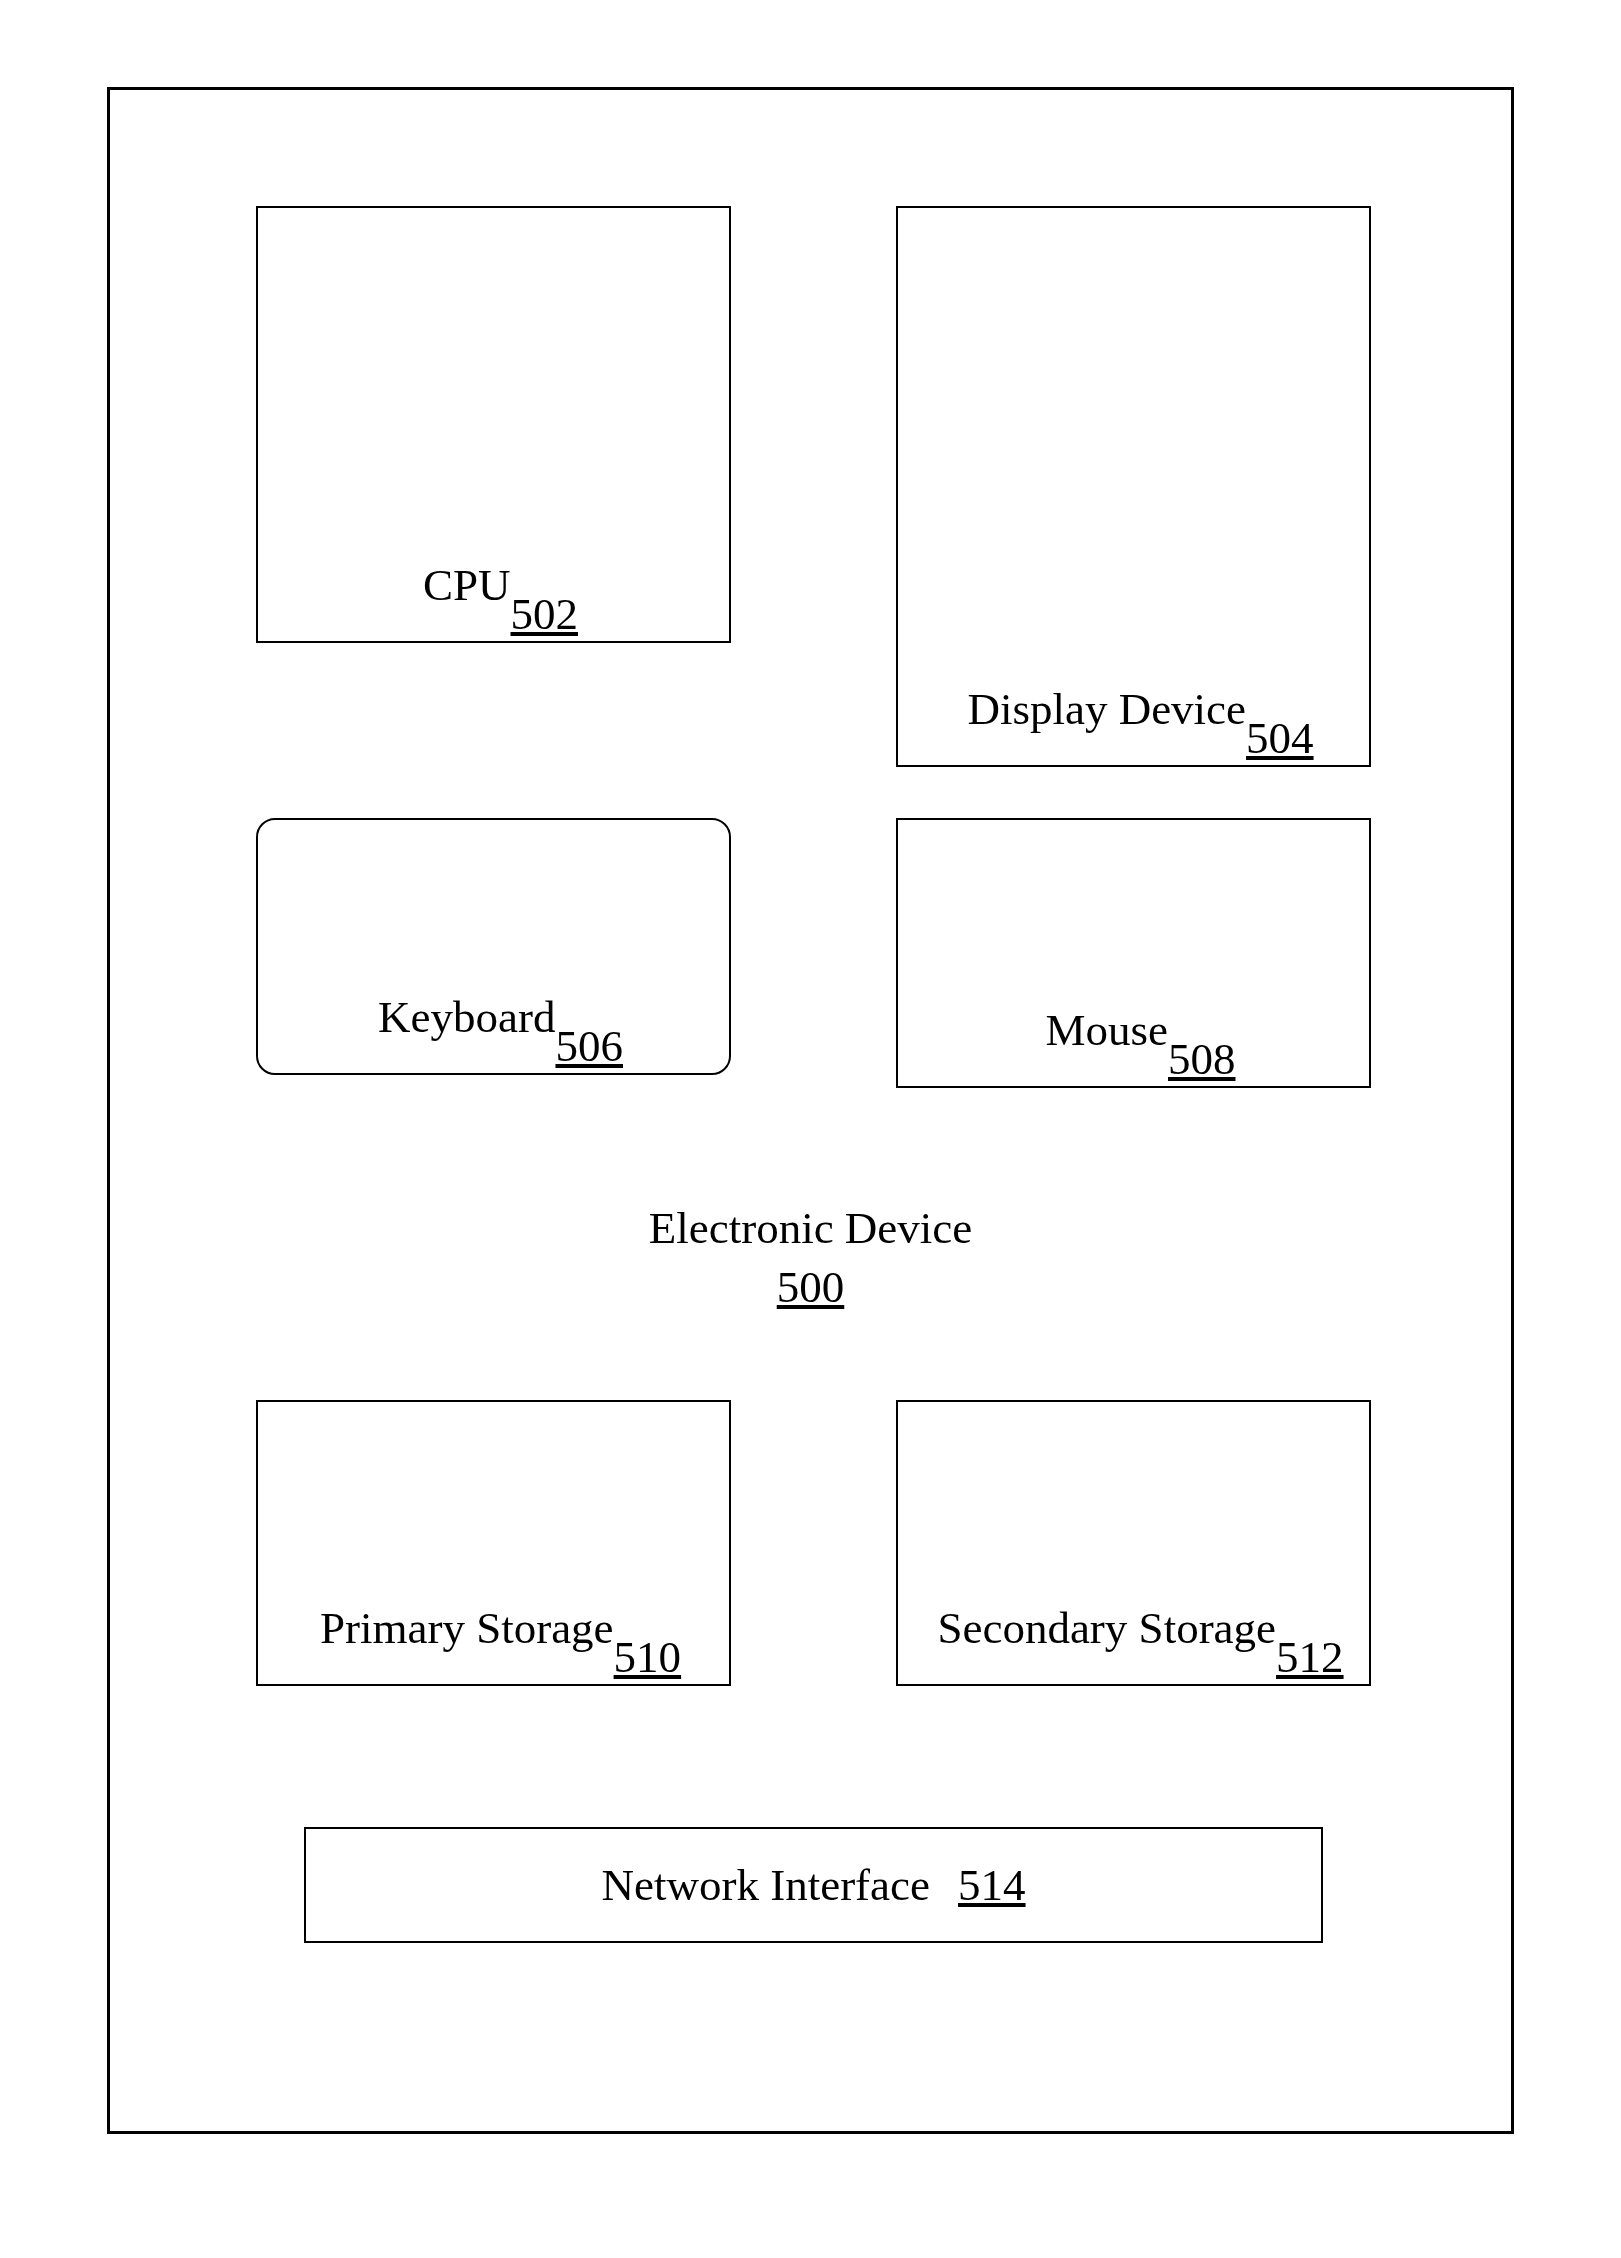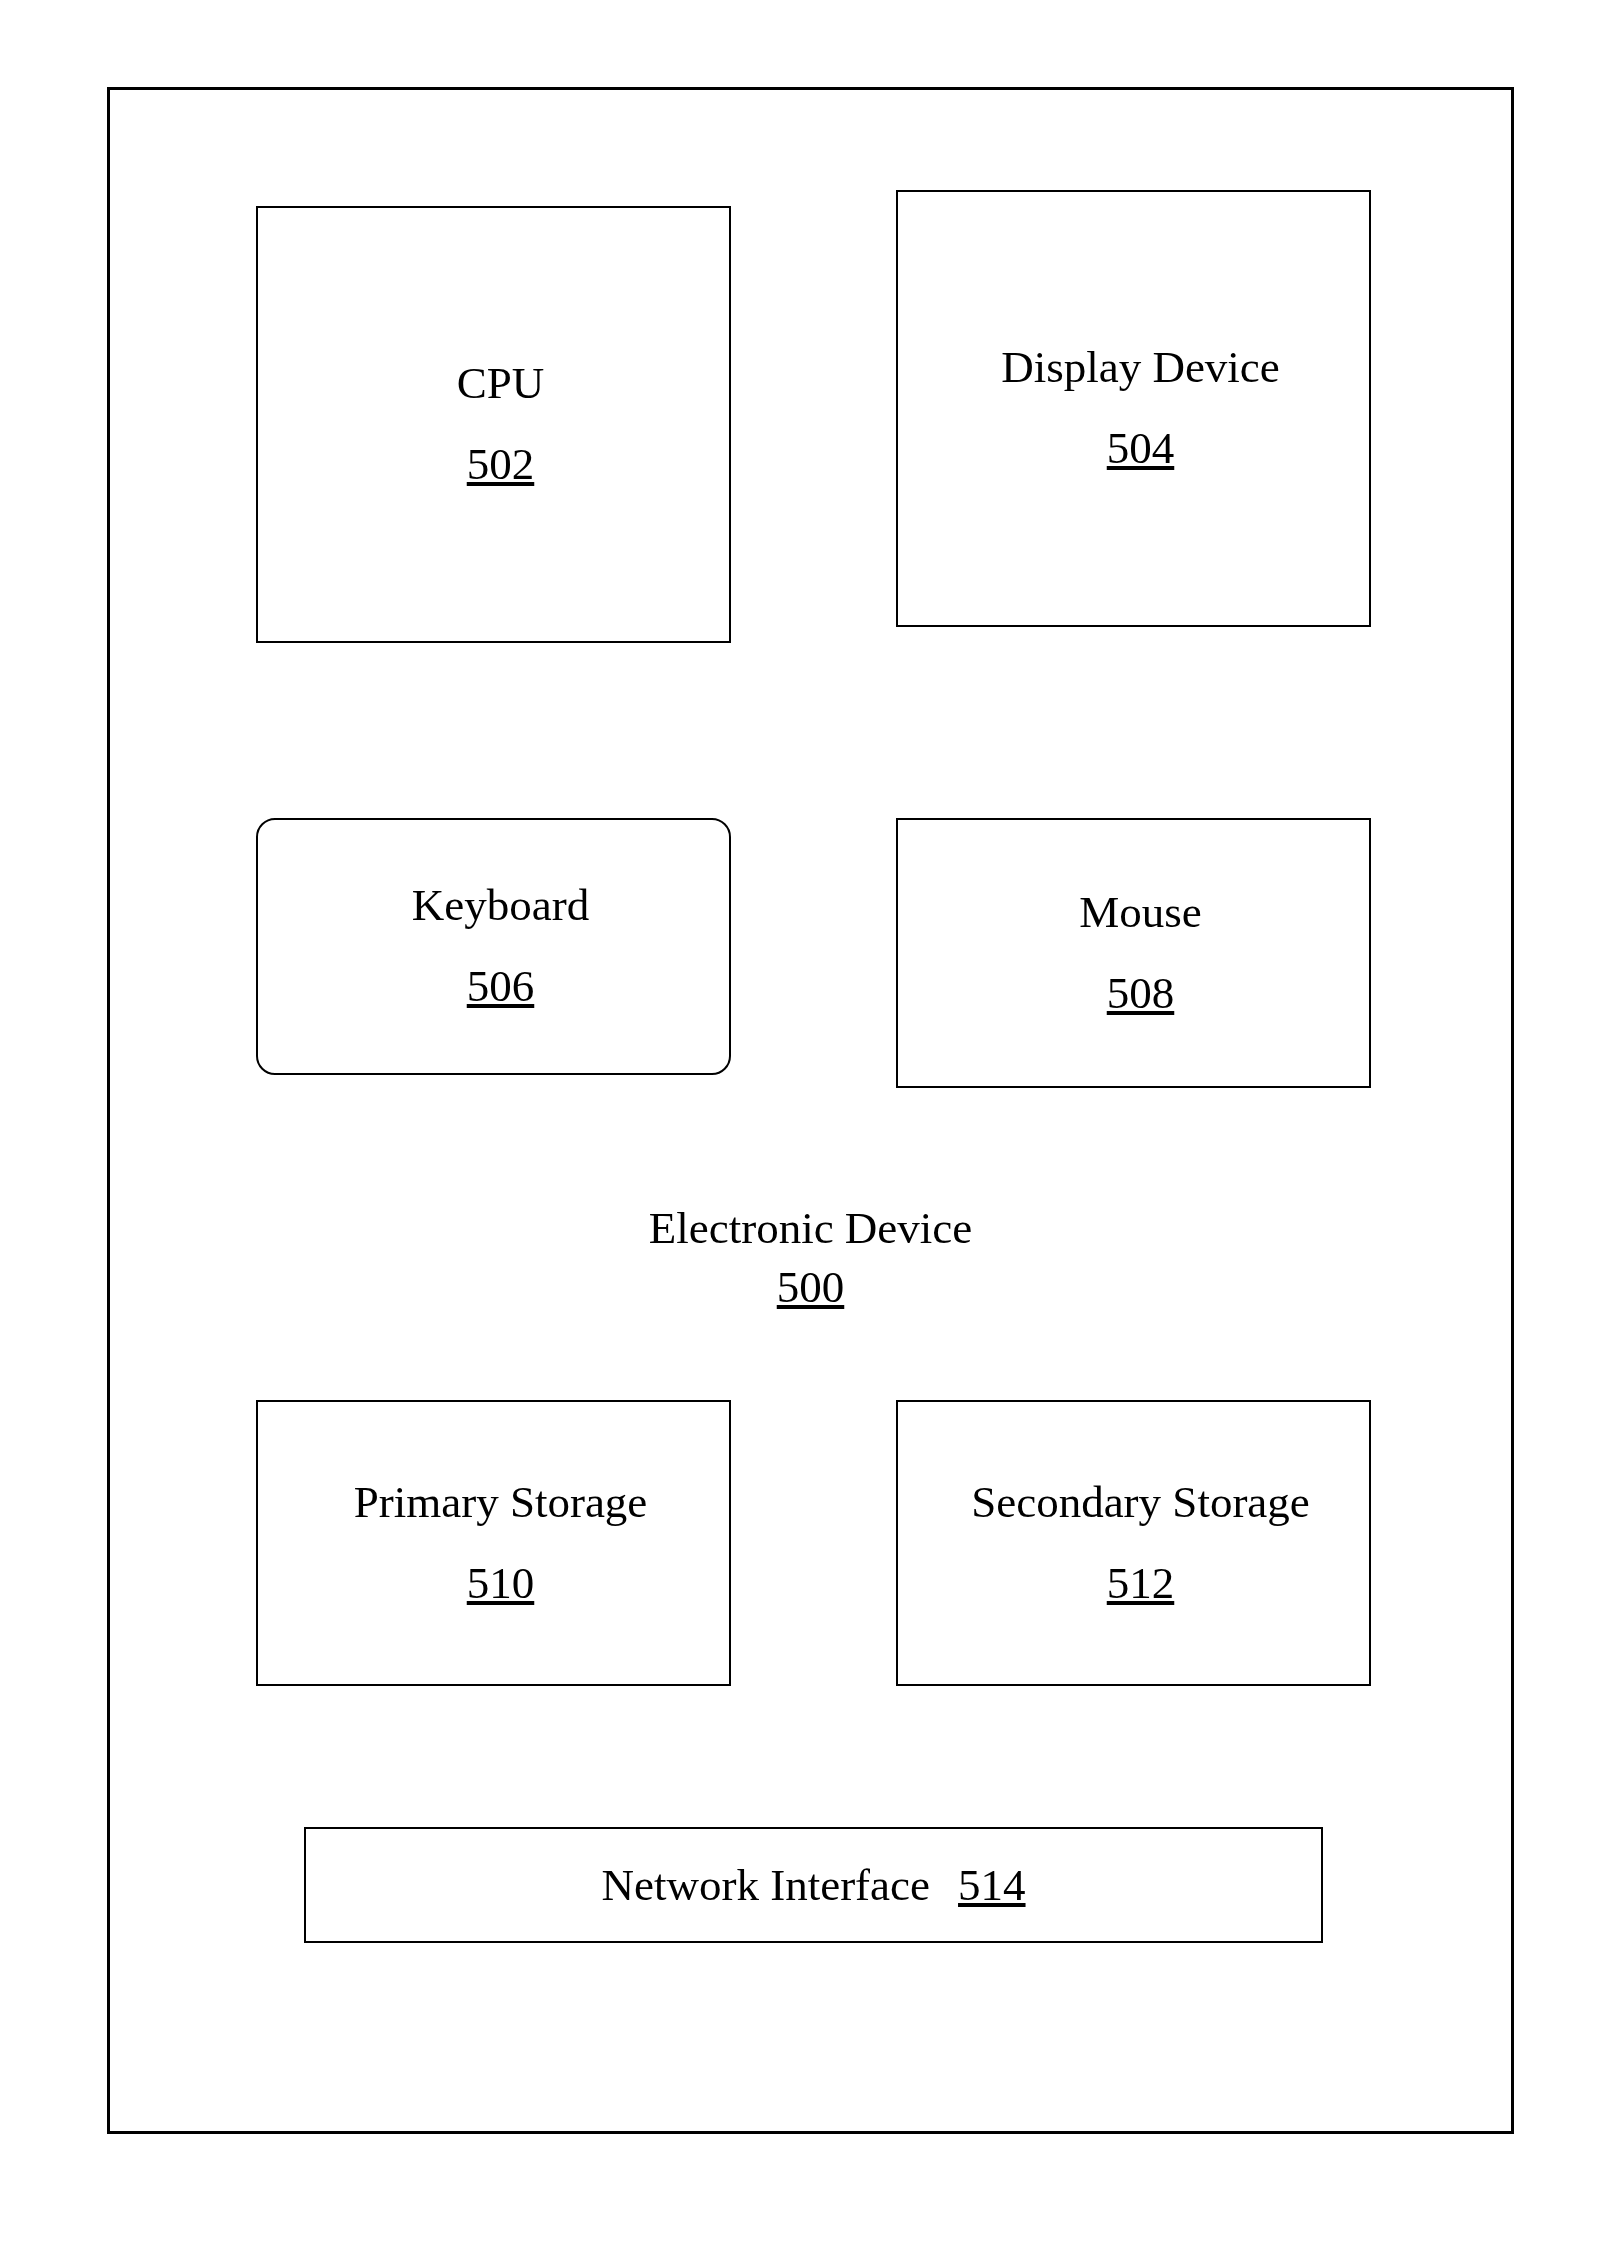"CPU" .box { align-items: center -> flex-end; flex-direction: column -> row }
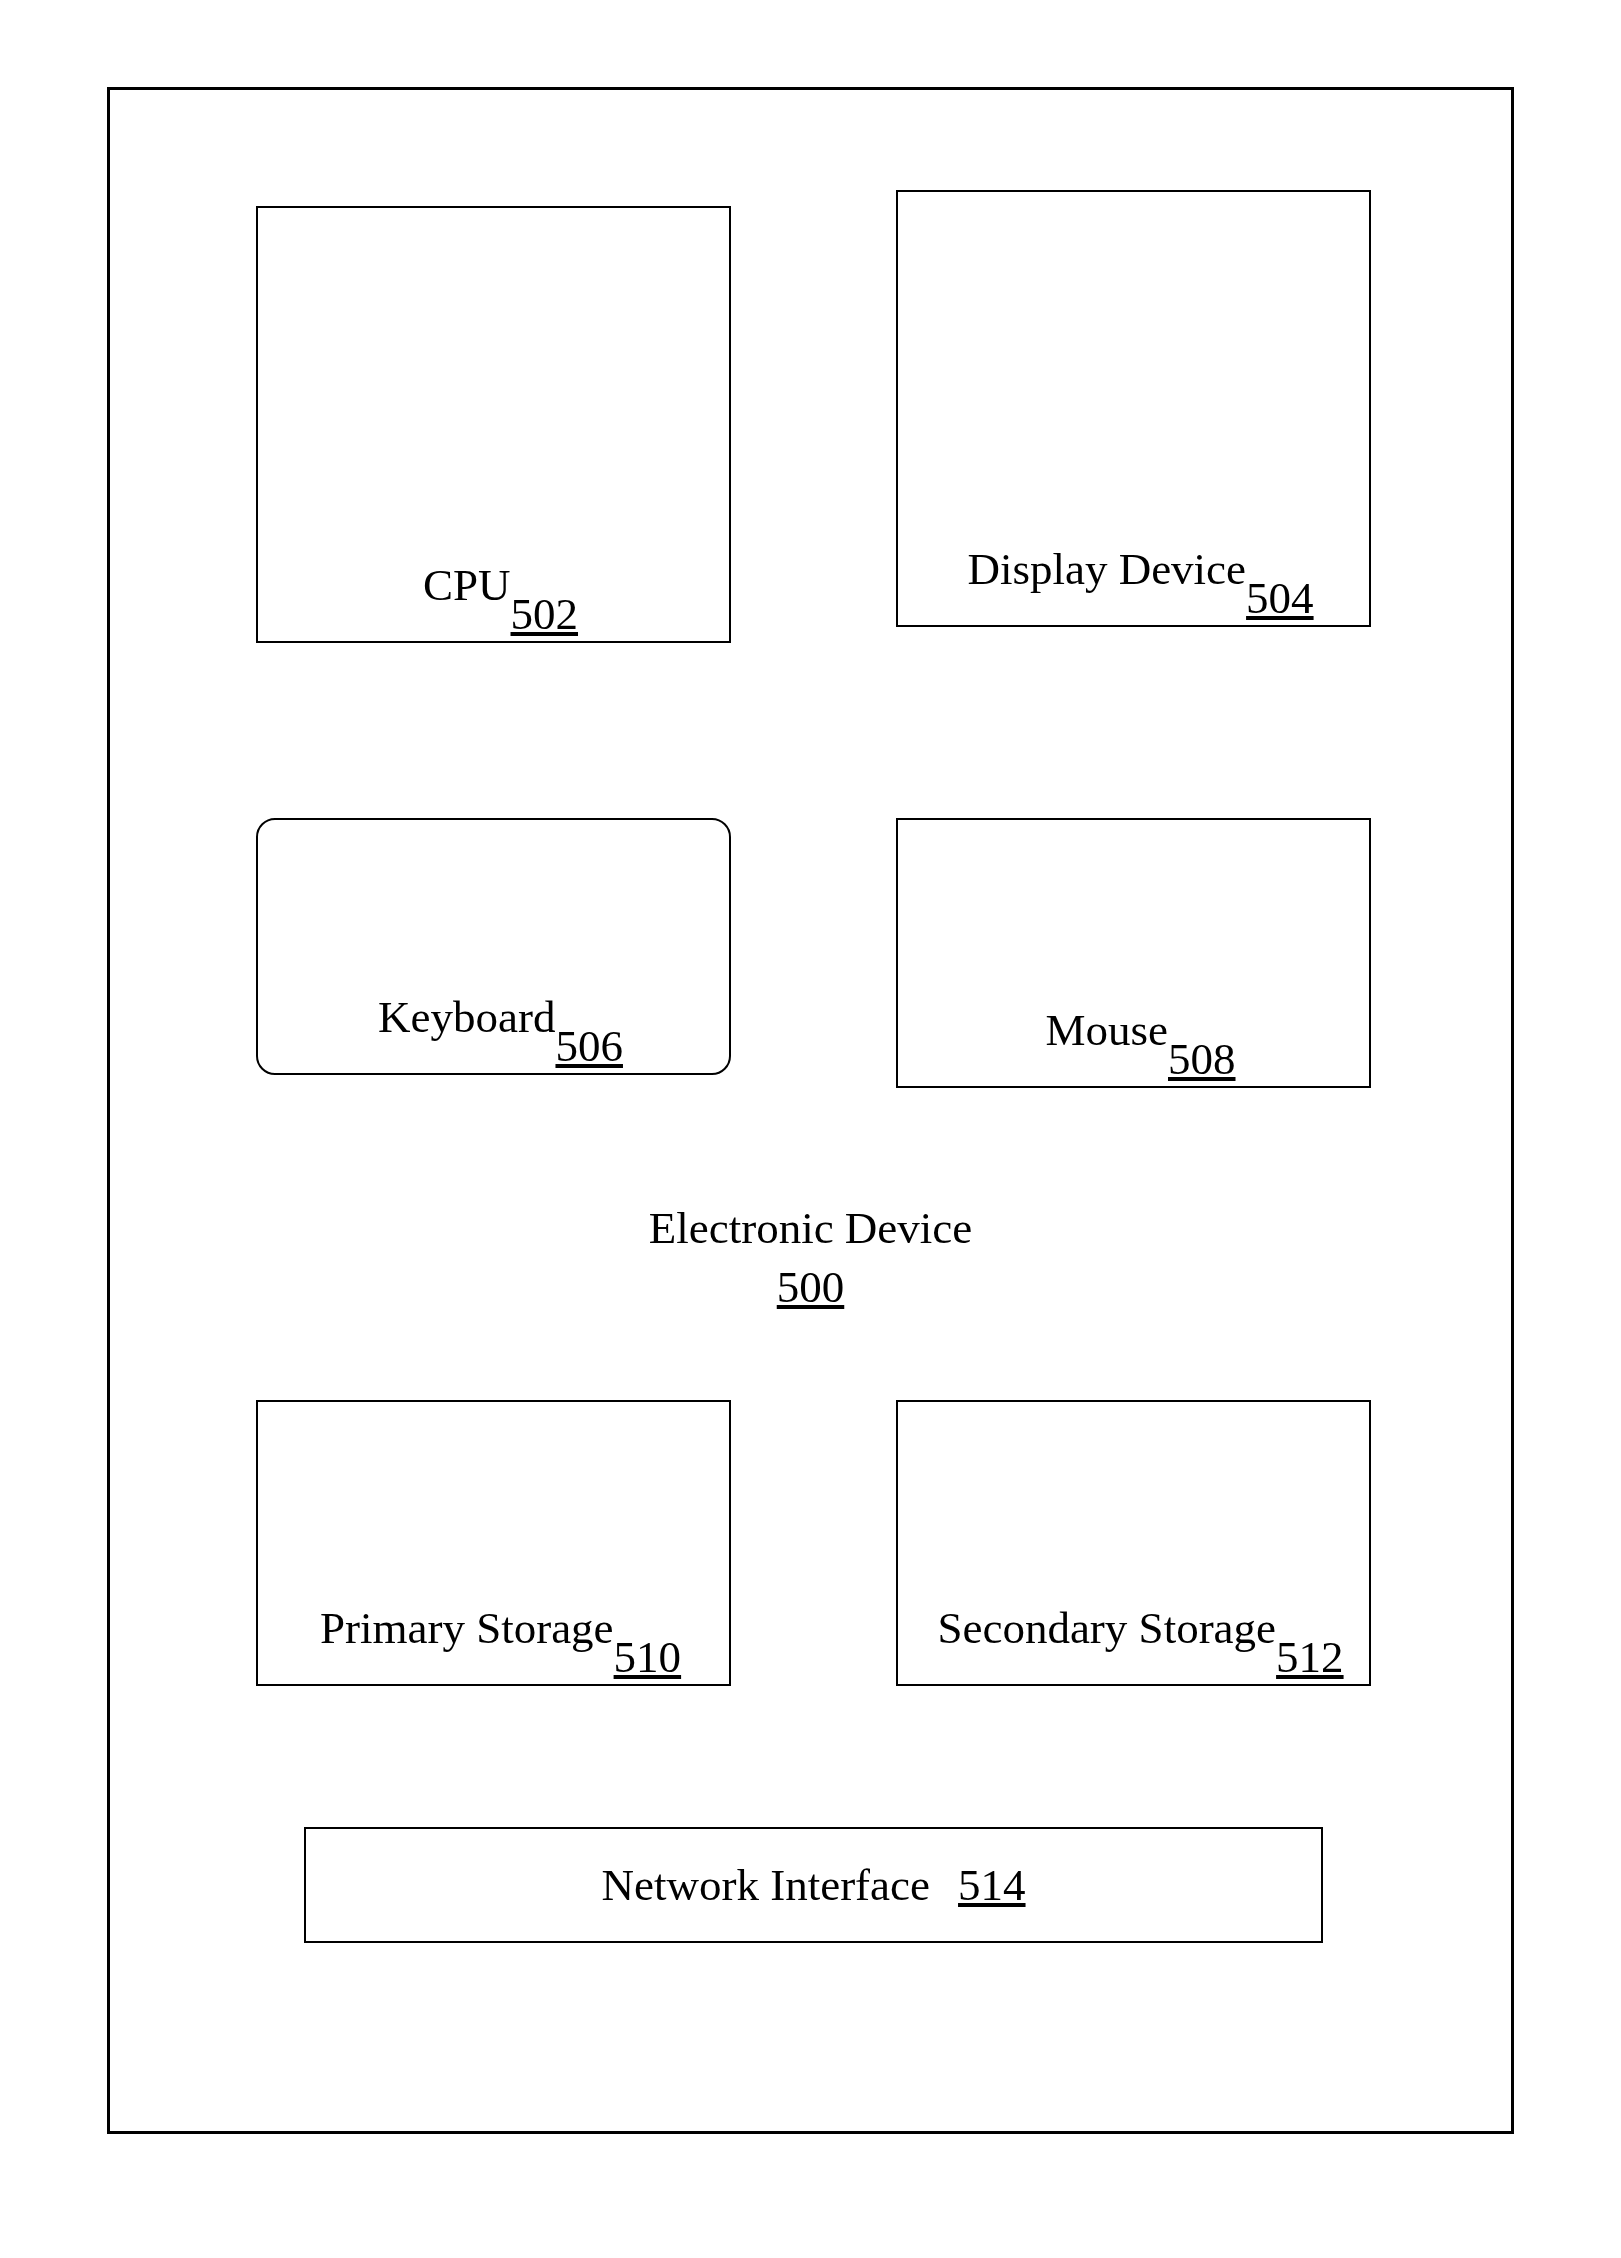"Display Device" .disp { height: 437px -> 561px; top: 100px -> 116px }
